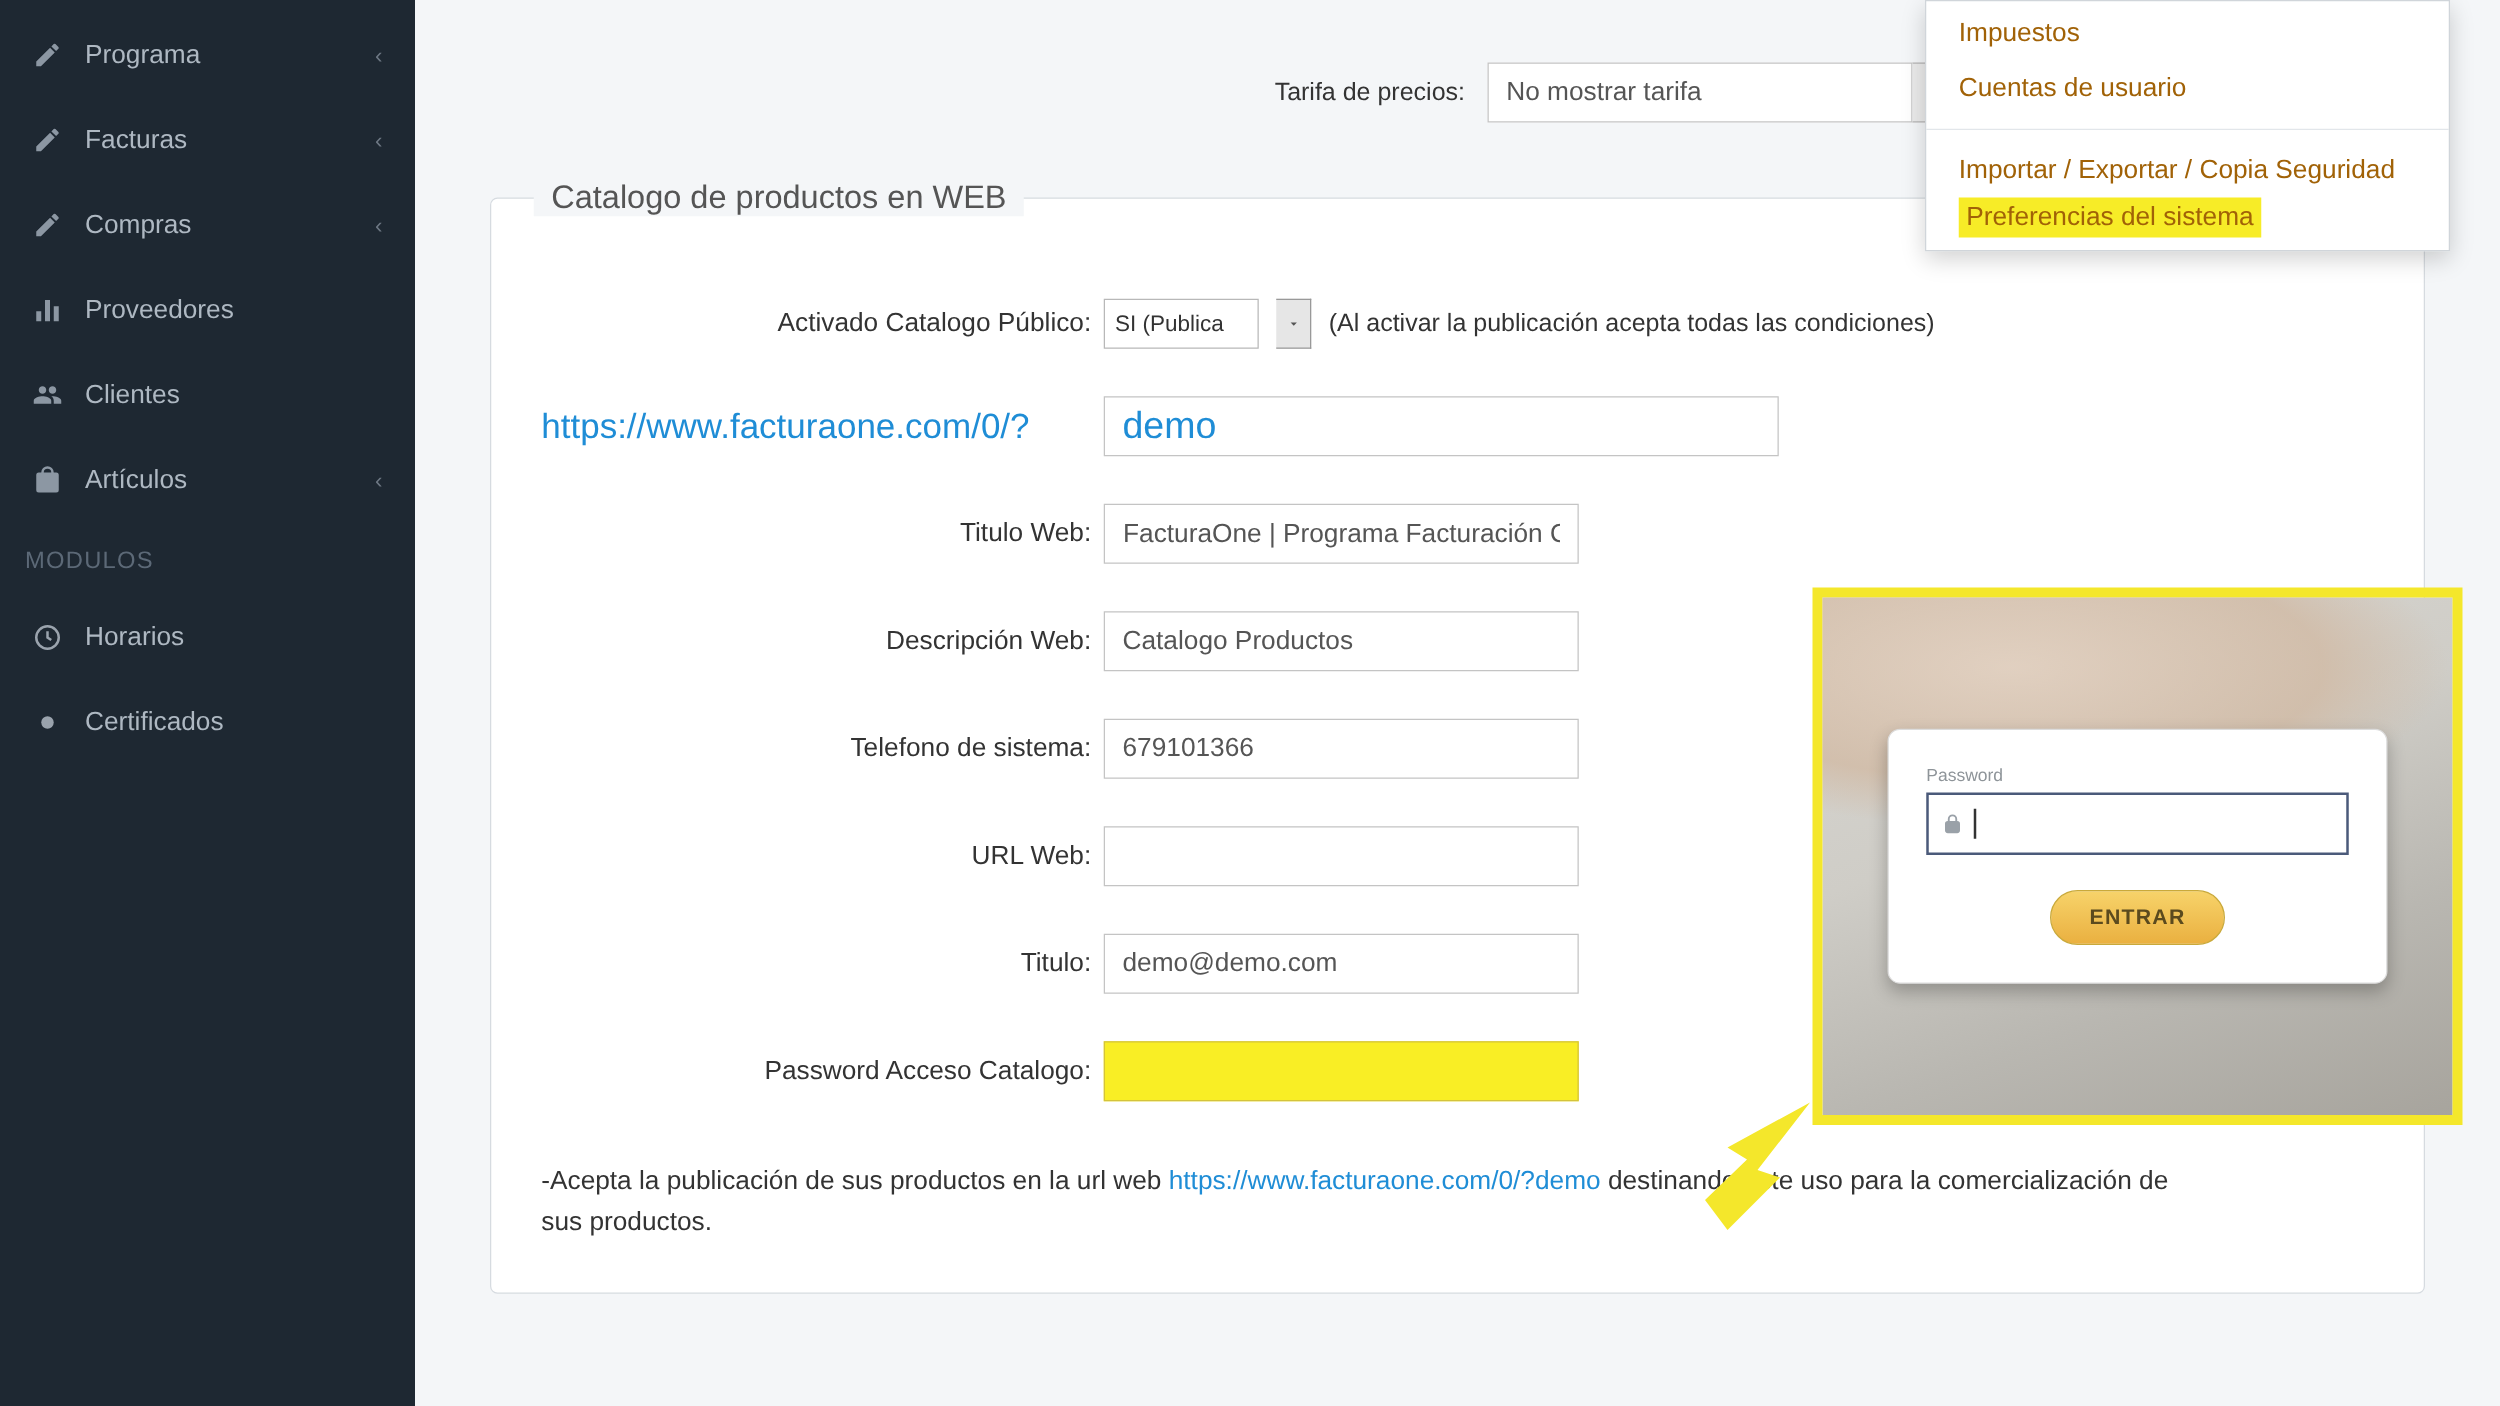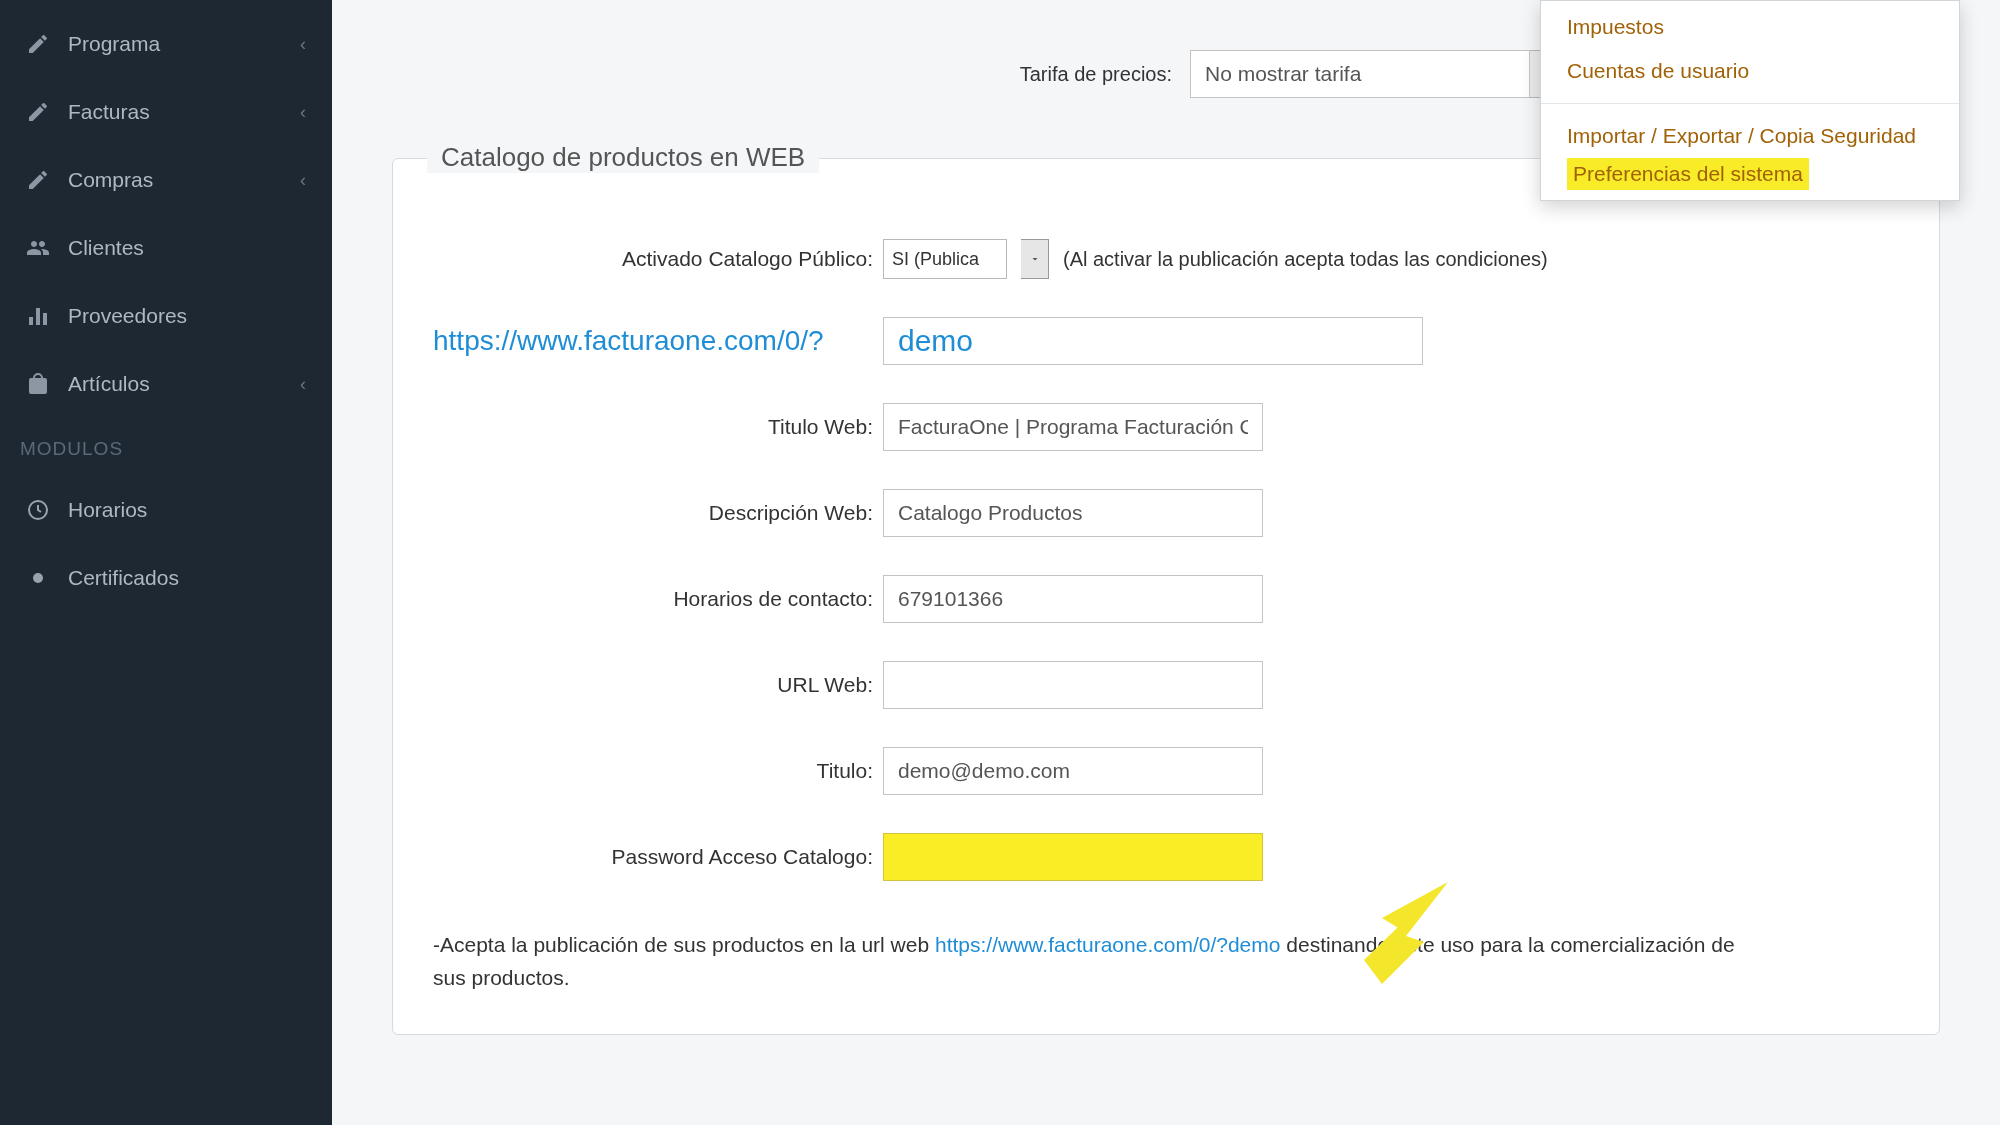"Clientes" div.nav-item { order: before "Proveedores" -> after "Proveedores" }
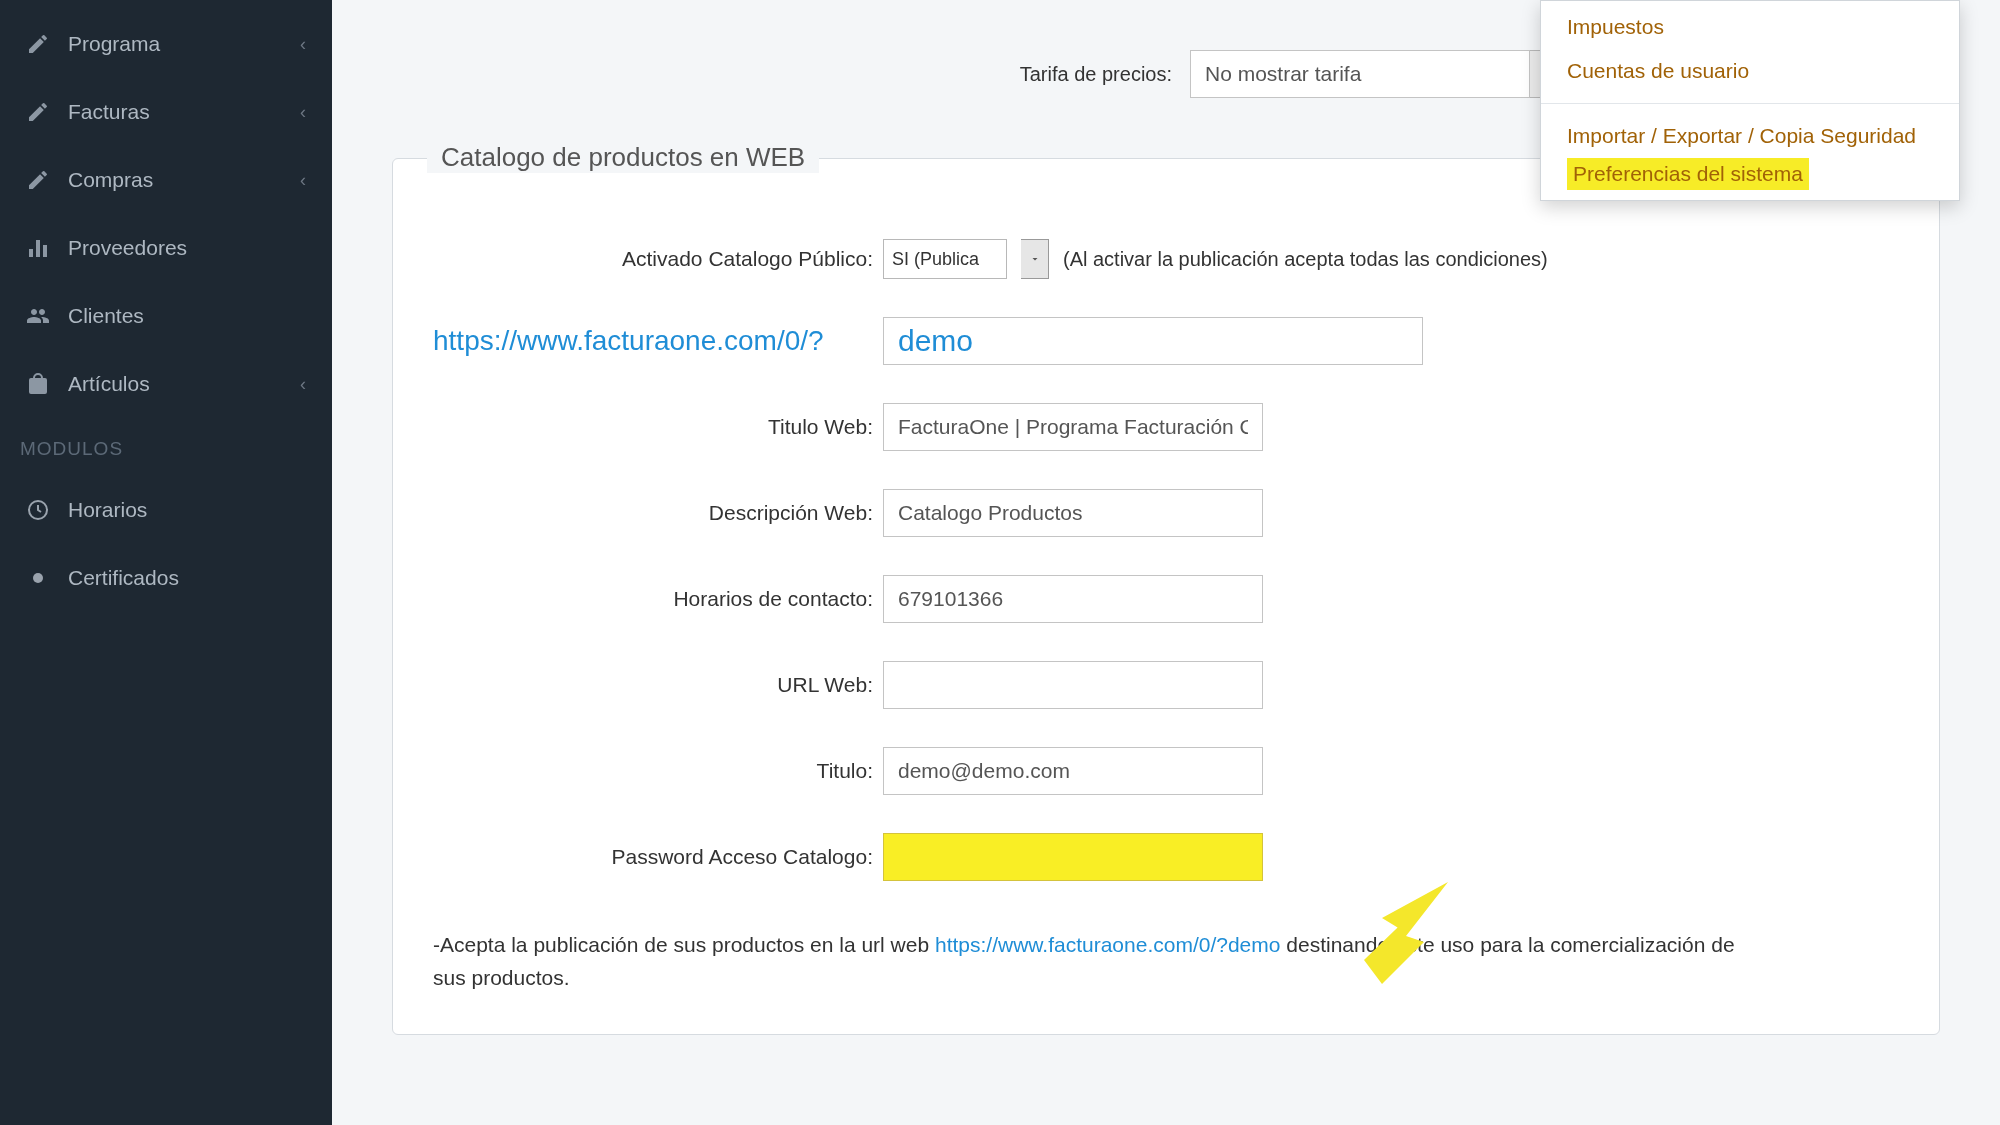"Horarios de contacto:" div.form-label { text: Horarios de contacto -> Telefono de sistema }
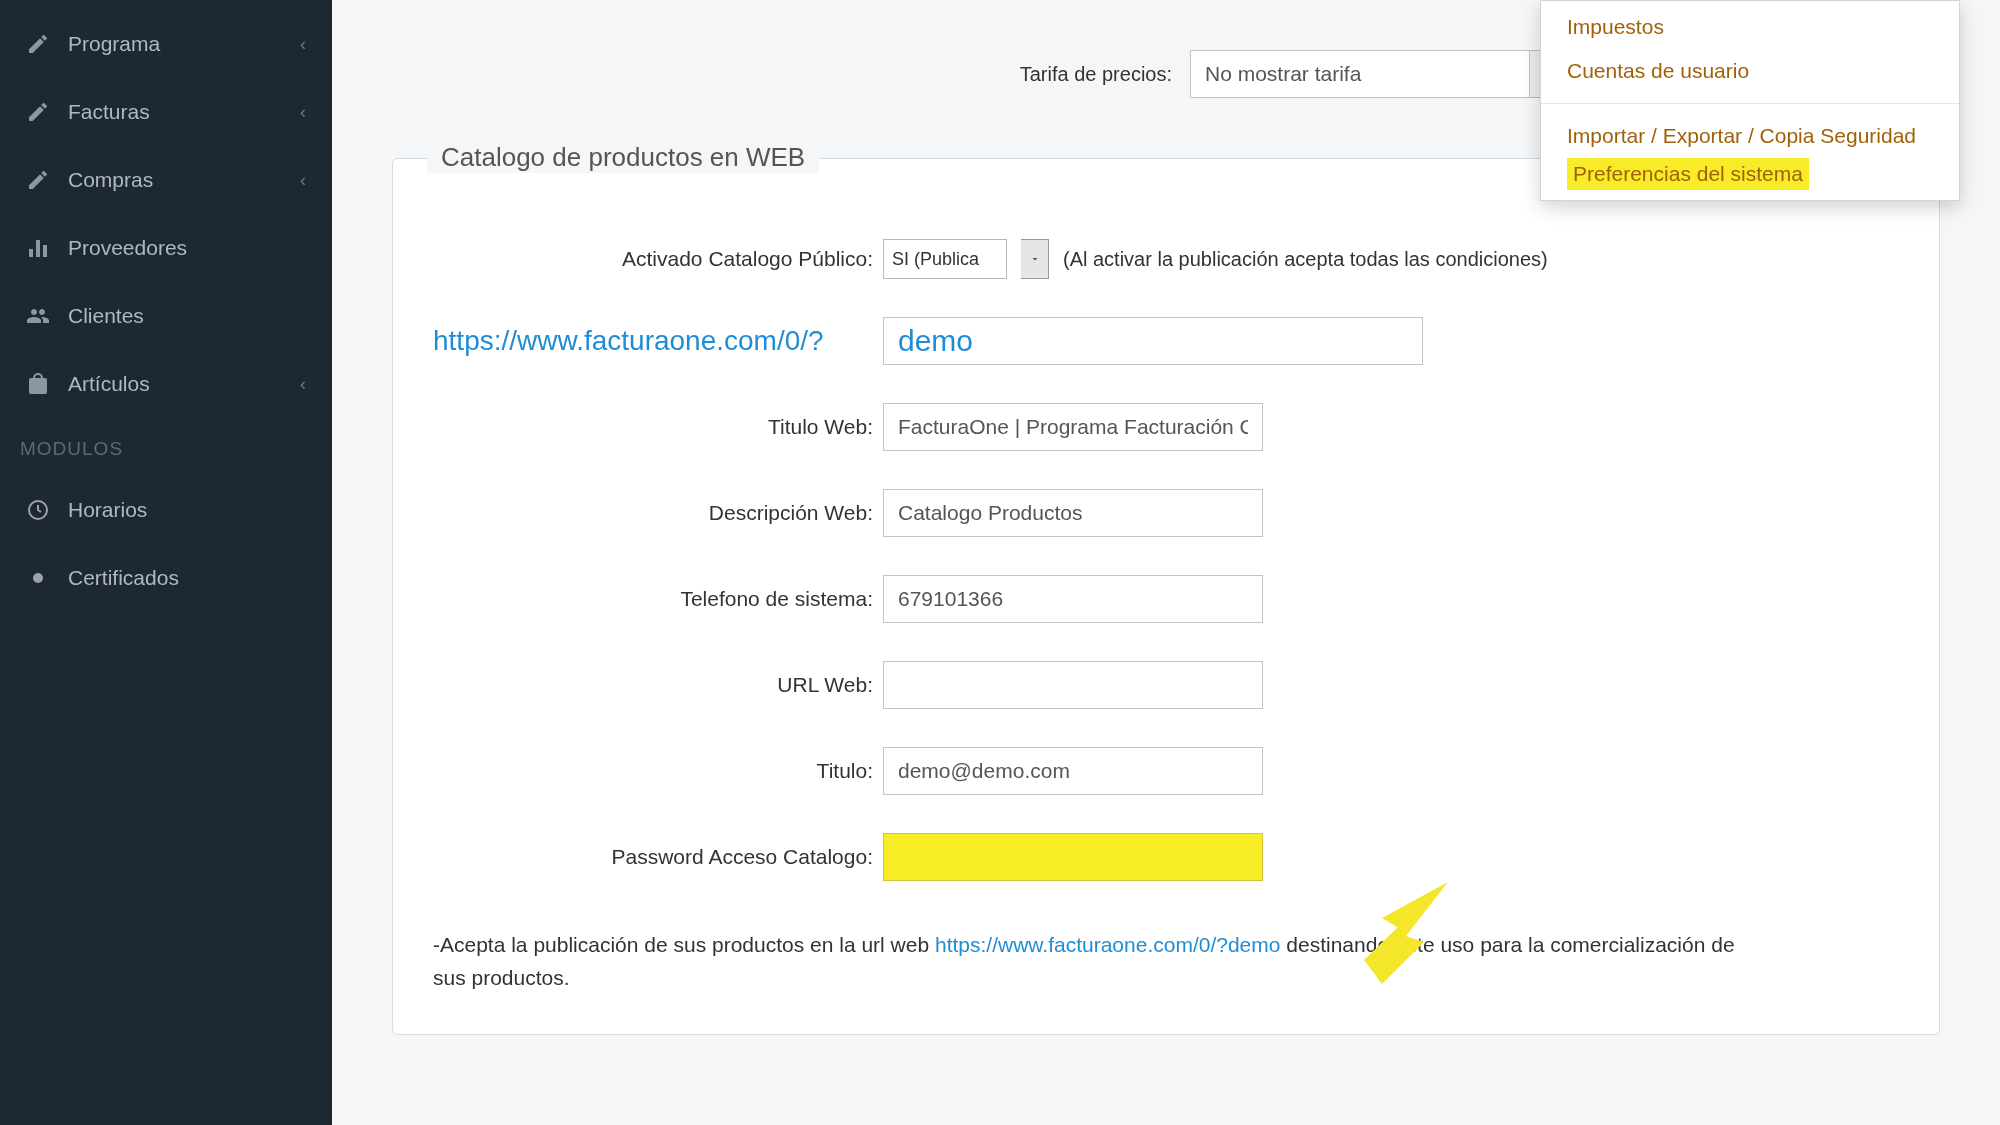"Password" div.login-card-wrap { html: none -> <div> <div></div> <div> <div>Password</div> <div> <svg> <path></path> </svg> <span></span> </div> <button>ENTRAR</button> </div> </div> }
